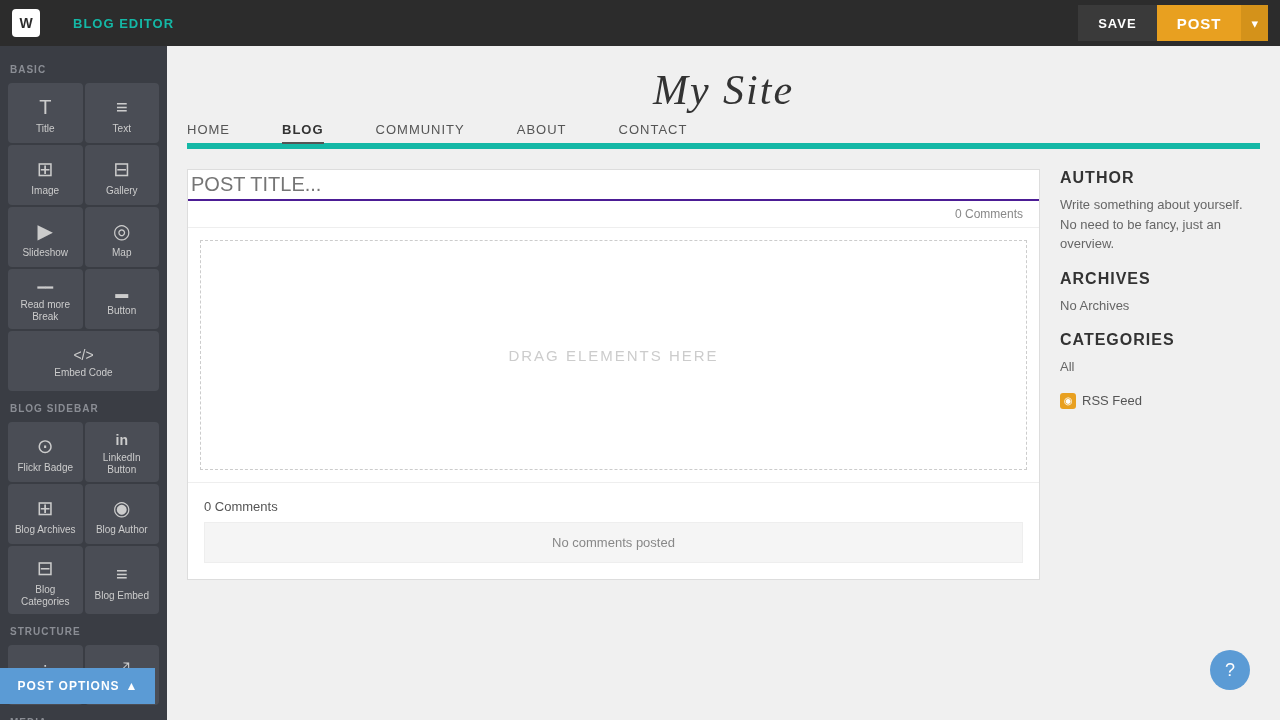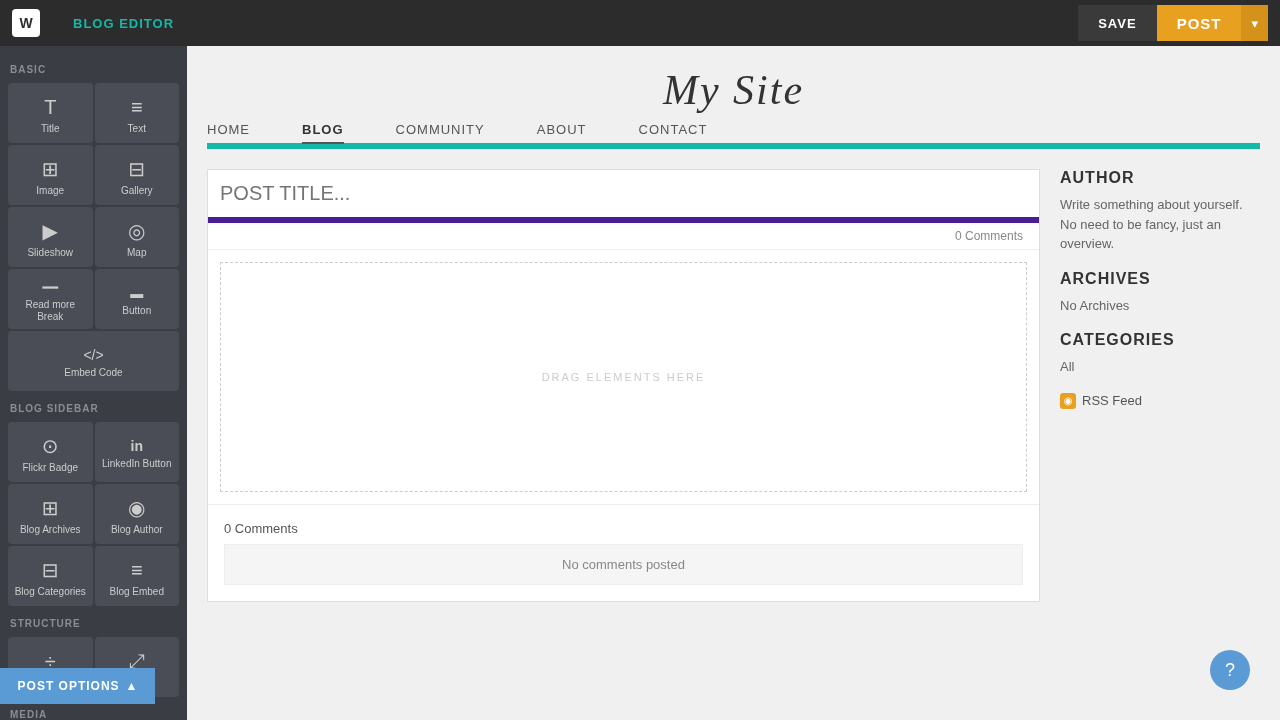"BASIC" .sidebar { width: 187px -> 167px }
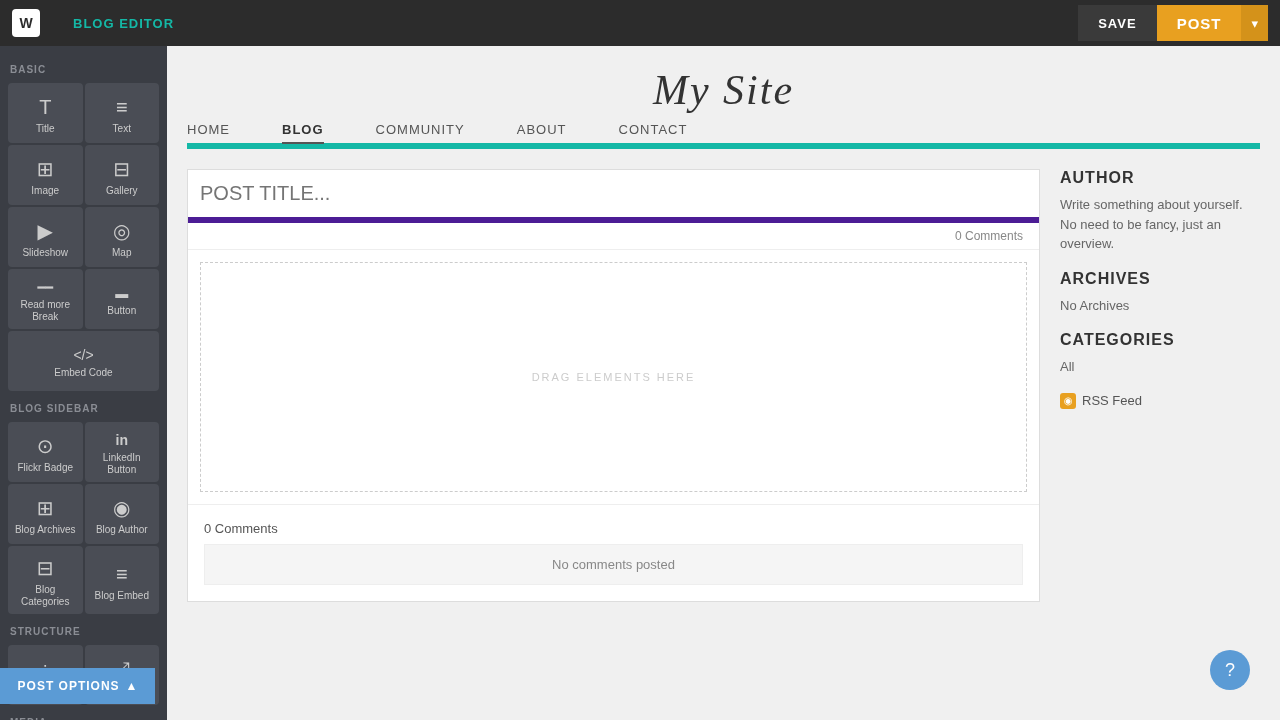"POST TITLE..." .post-title-area { border-bottom: 6px solid #4c1d95 -> 2px solid #4c1d95; padding: 12px -> 3px }
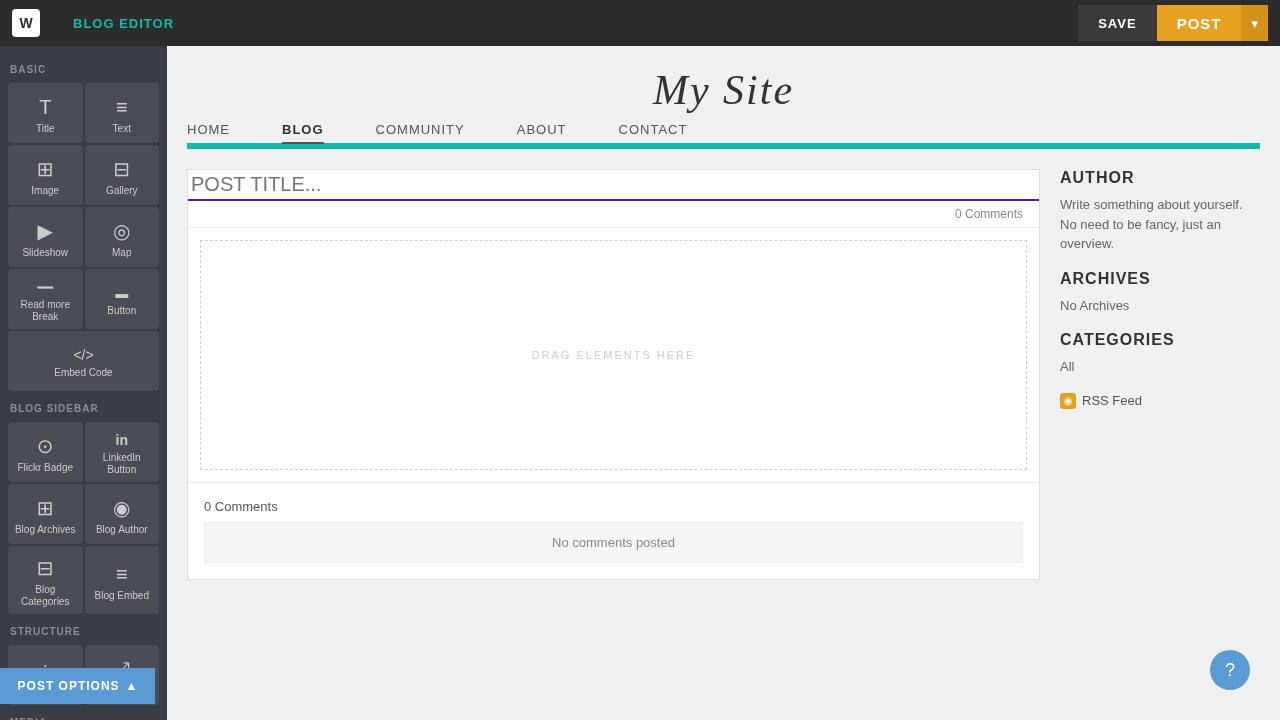"DRAG ELEMENTS HERE" .drag-text { font-size: 11px -> 15px }
